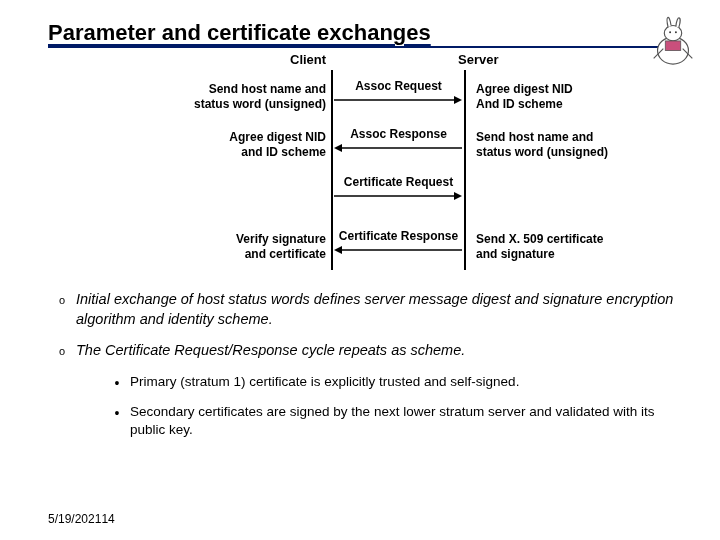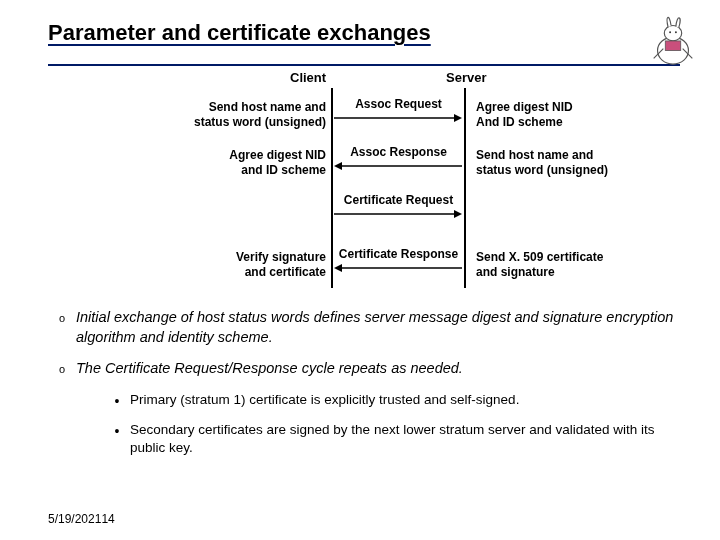"Parameter and certificate exchanges" .title-wrap { padding-bottom: 18px -> 0 }
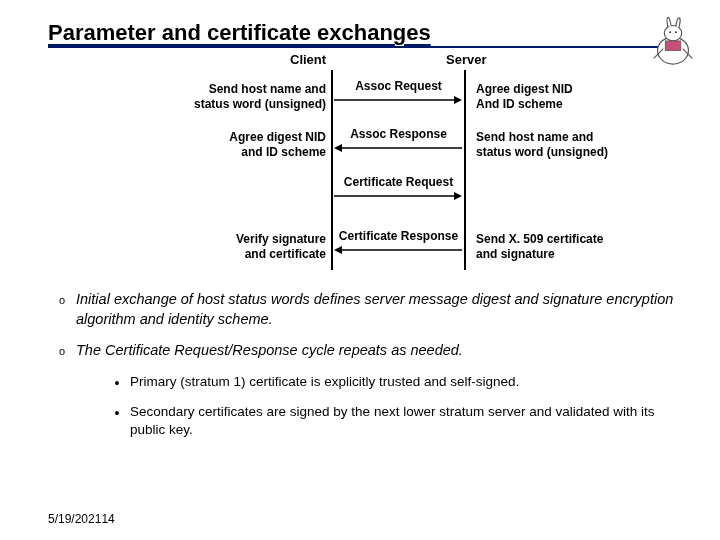"Server" .server-label { left: 398px -> 410px }
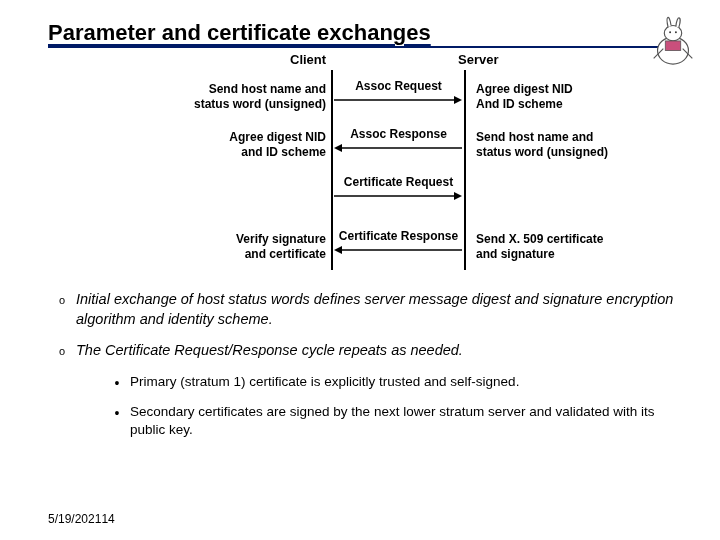"The Certificate Request/Response cycle" div.tx { text: needed -> scheme }
